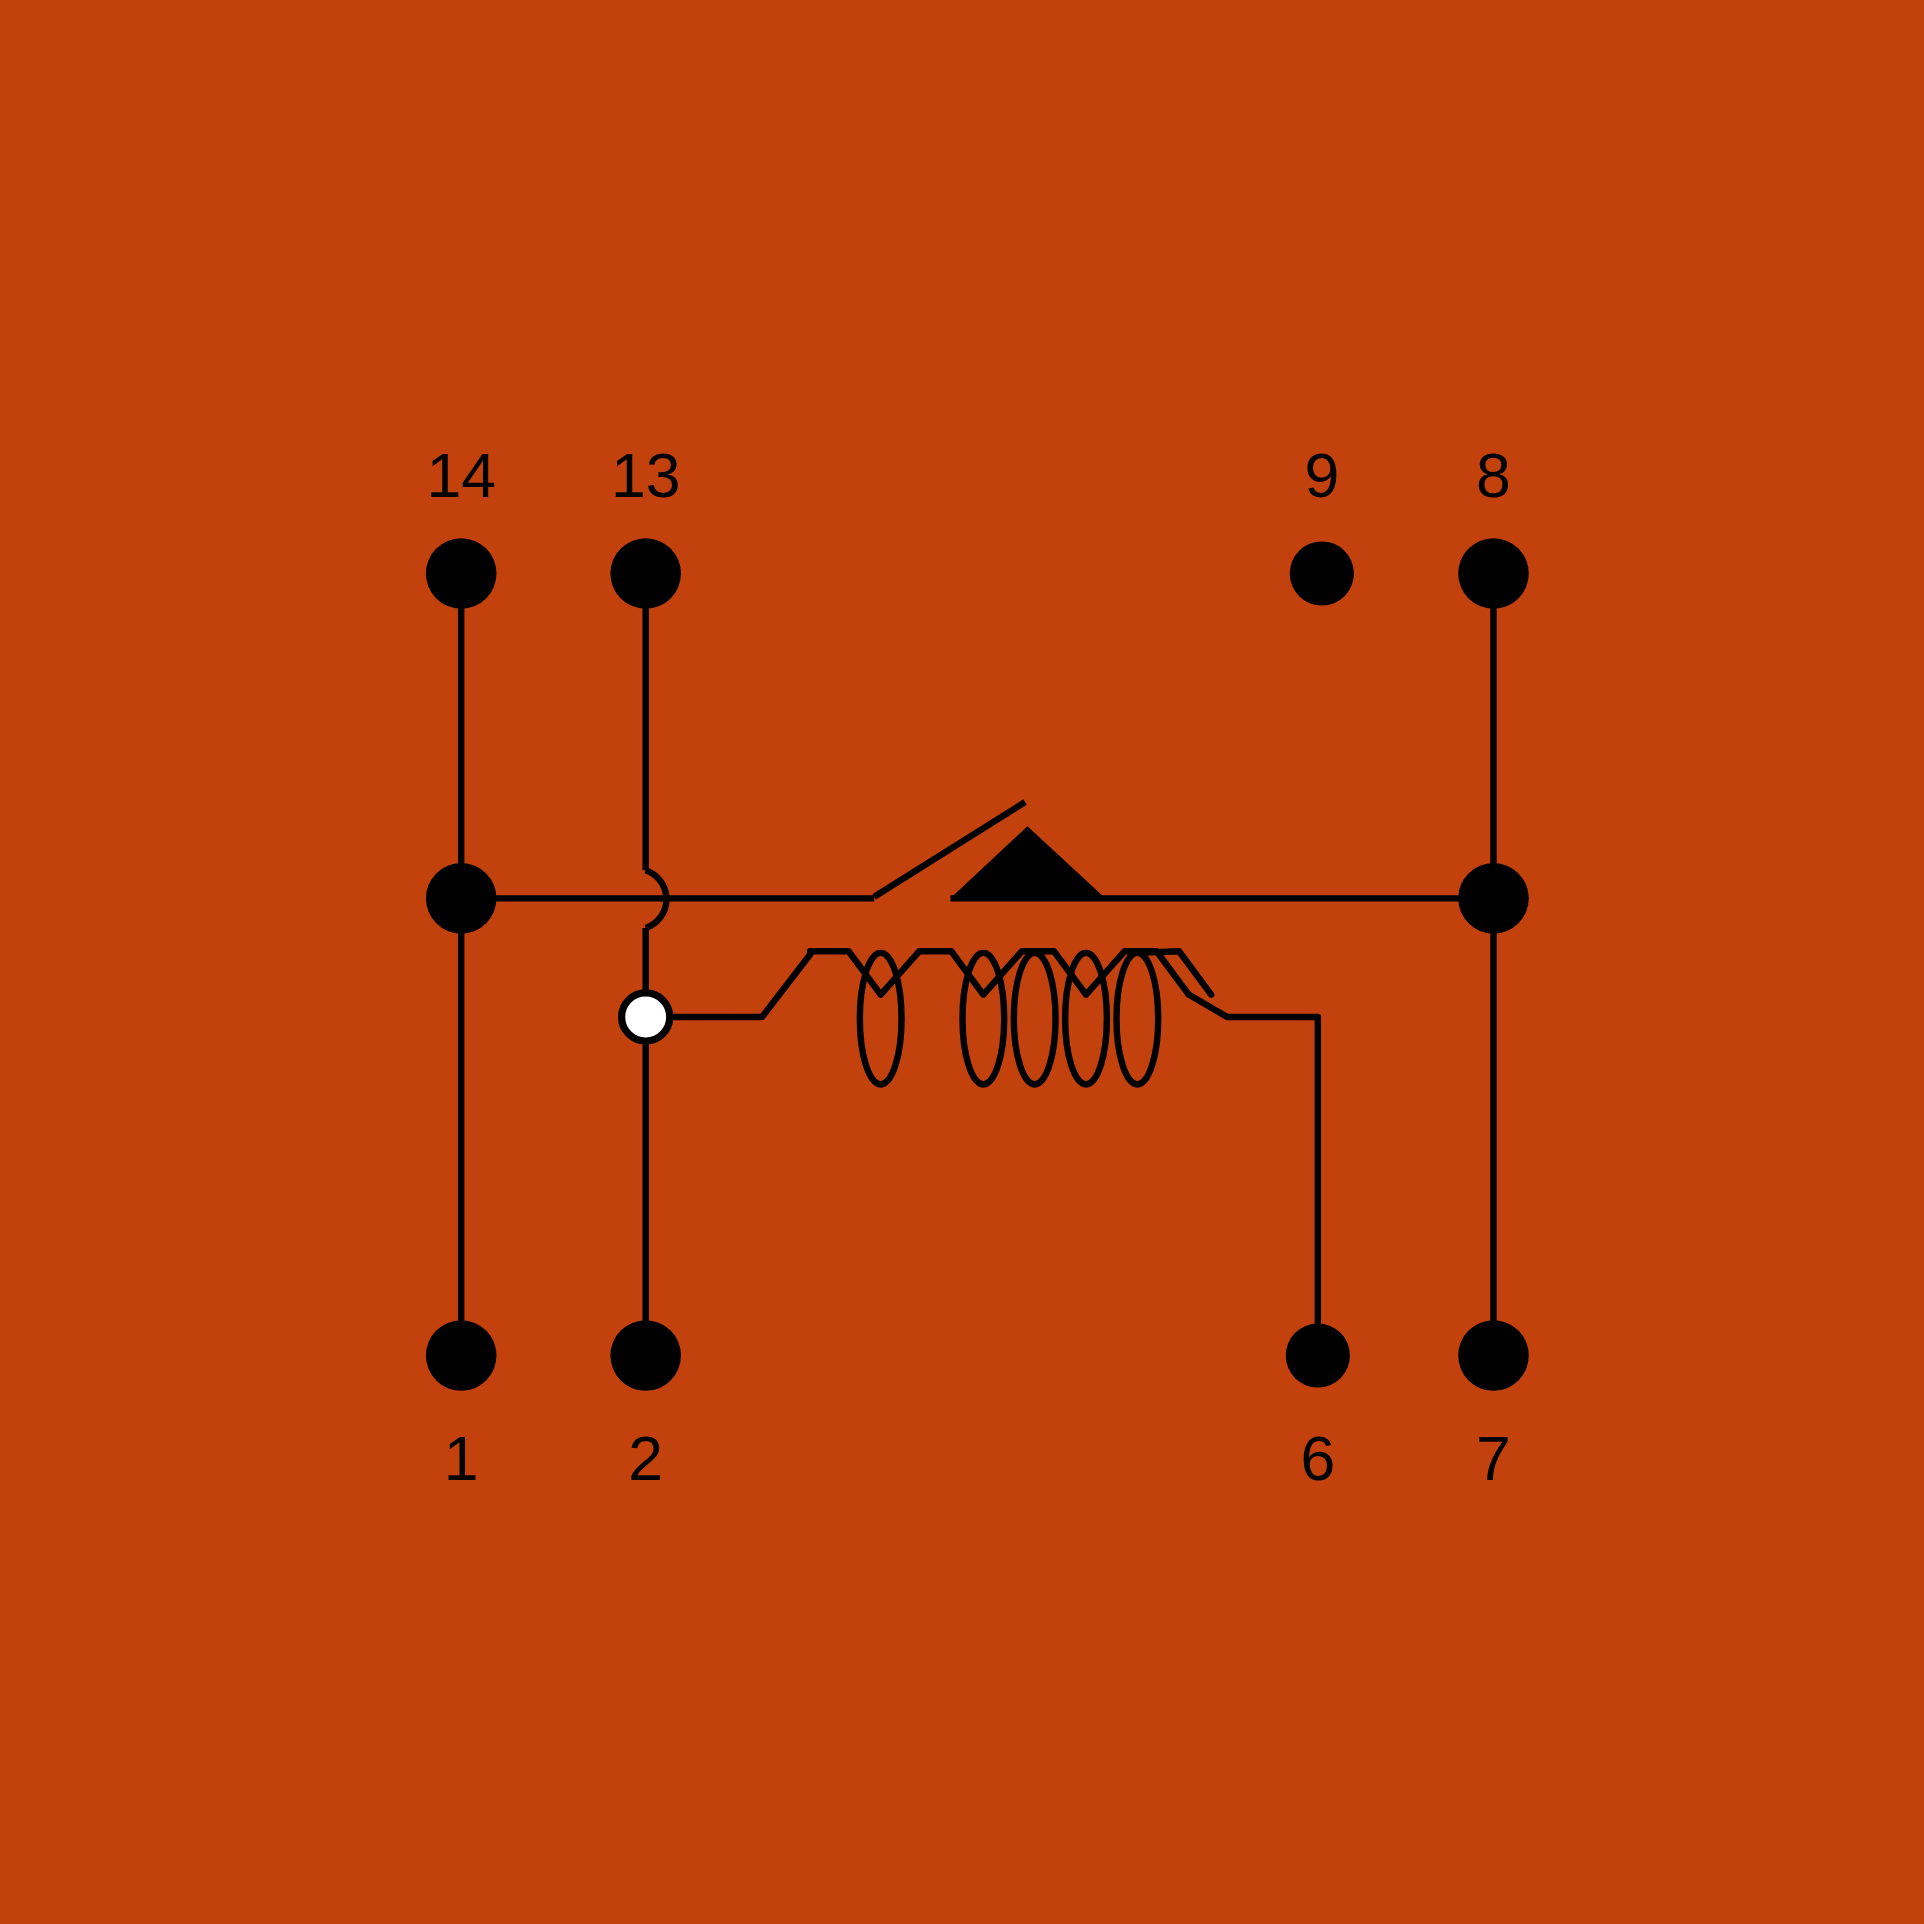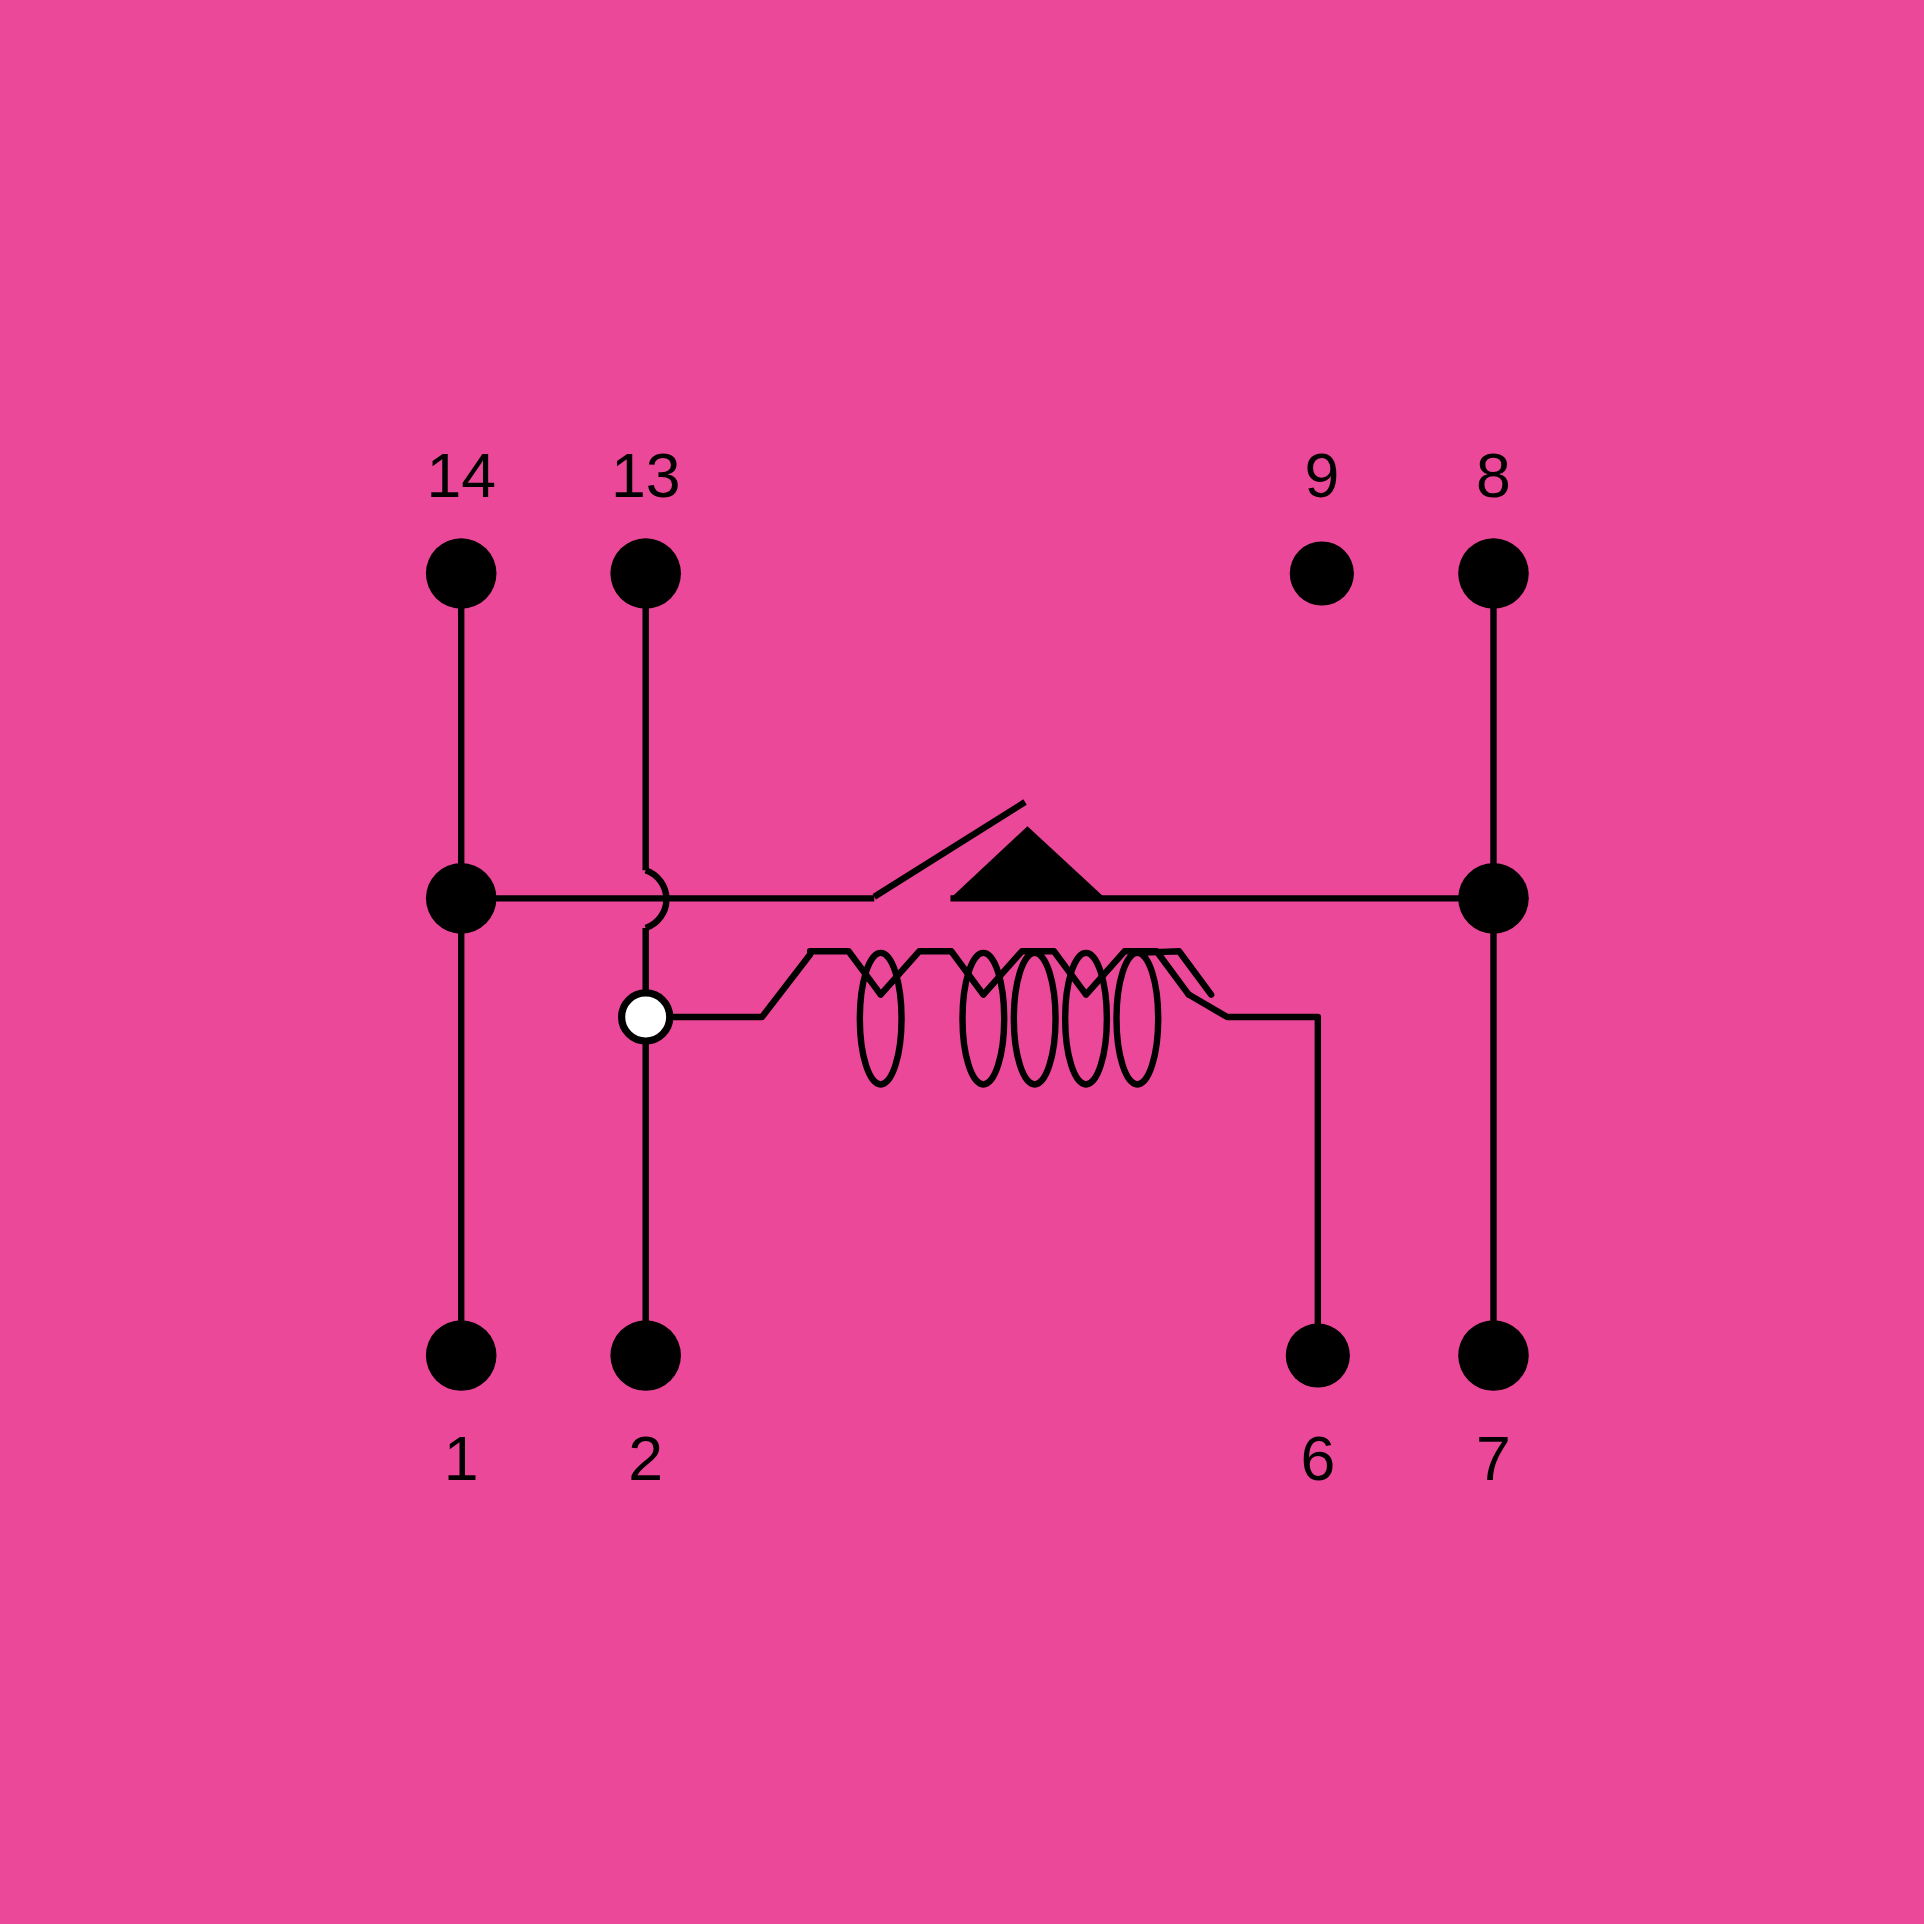"14" #schematic-root { background: #ec4899 -> #c2410c }
